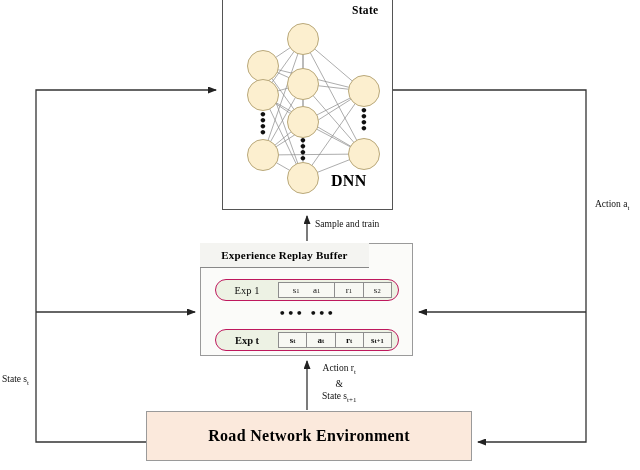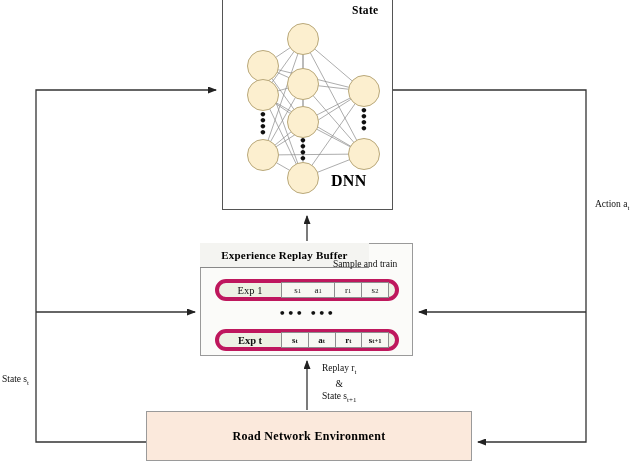"Sample and train" div.lbl { left: 333px -> 315px; margin-top: 40px -> none }
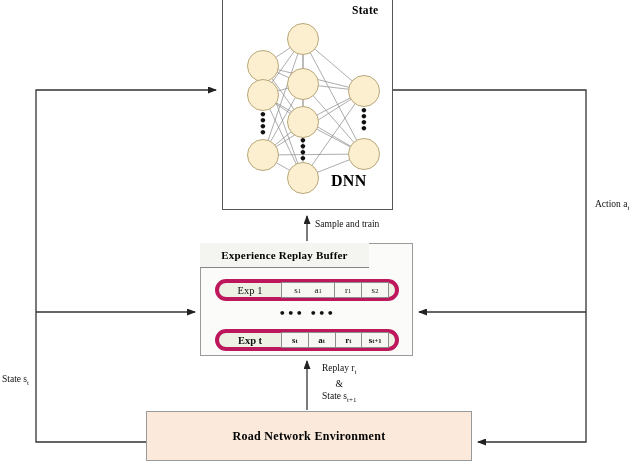"Exp 1" .exp-row { border: 4px solid #be185d -> 1px solid #be185d }
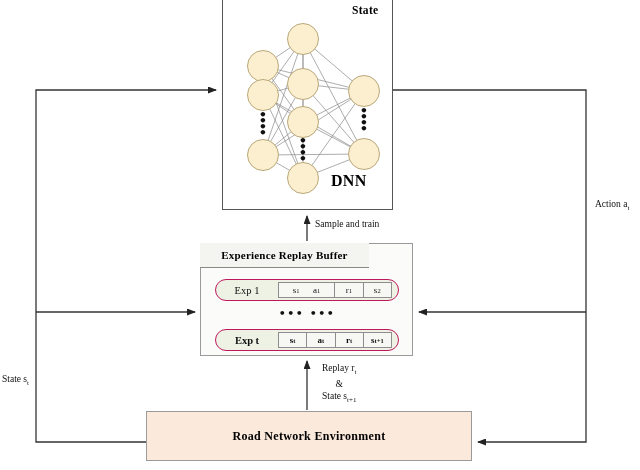"Replay r" span { text: Replay -> Action }
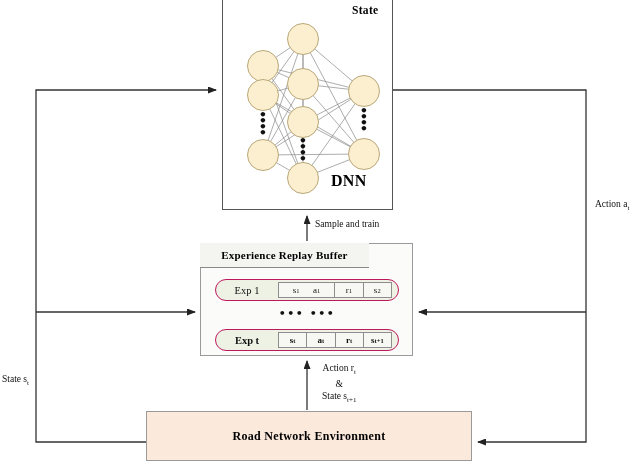"Road Network Environment" .env-box { font-size: 12px -> 16px }
